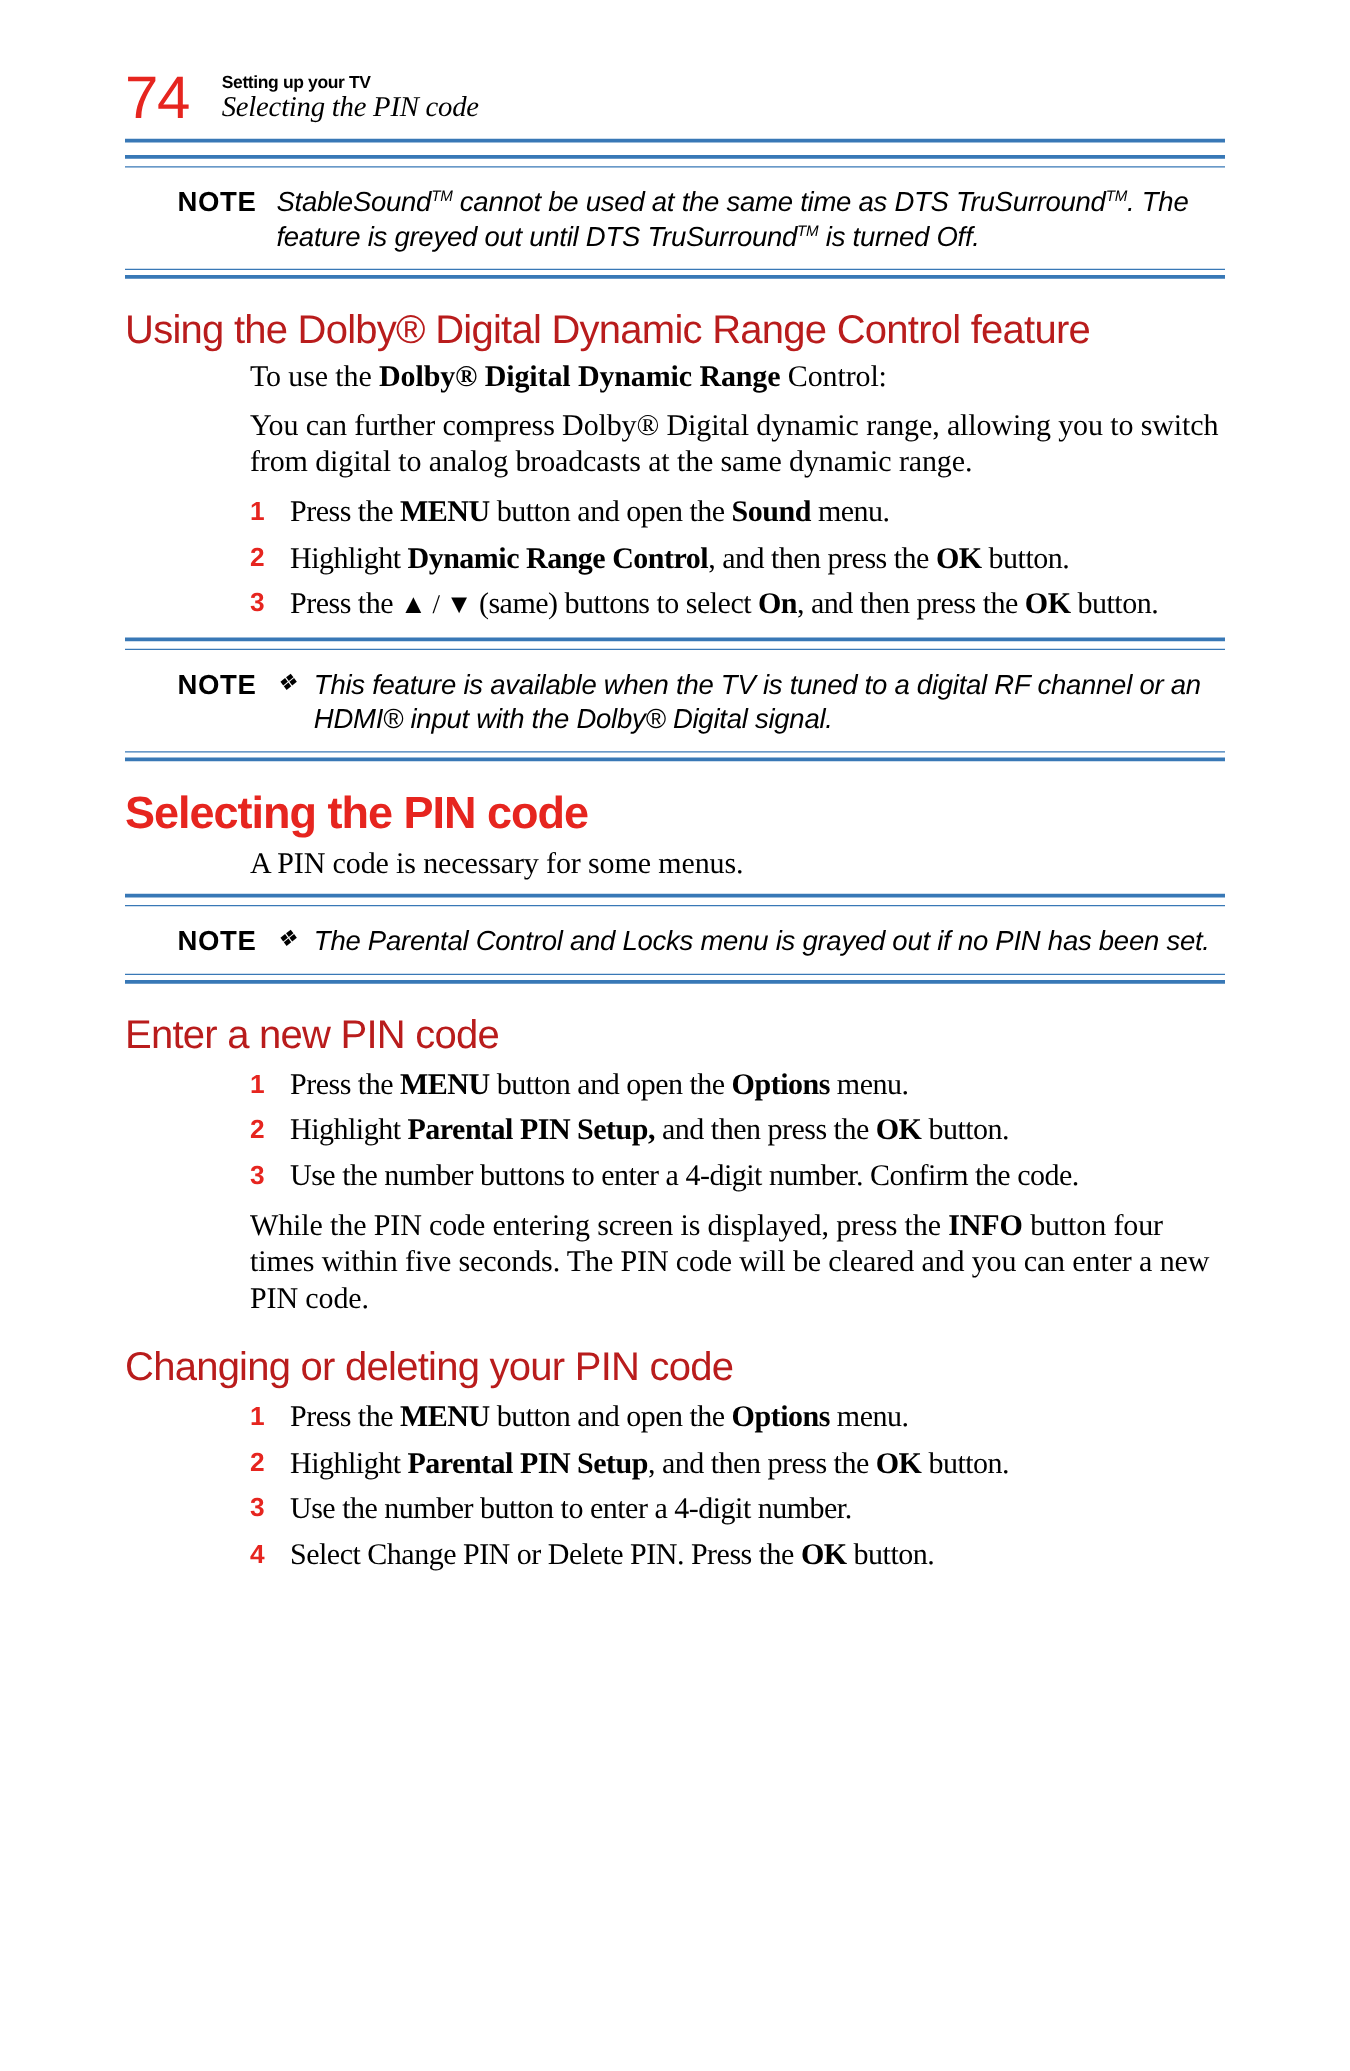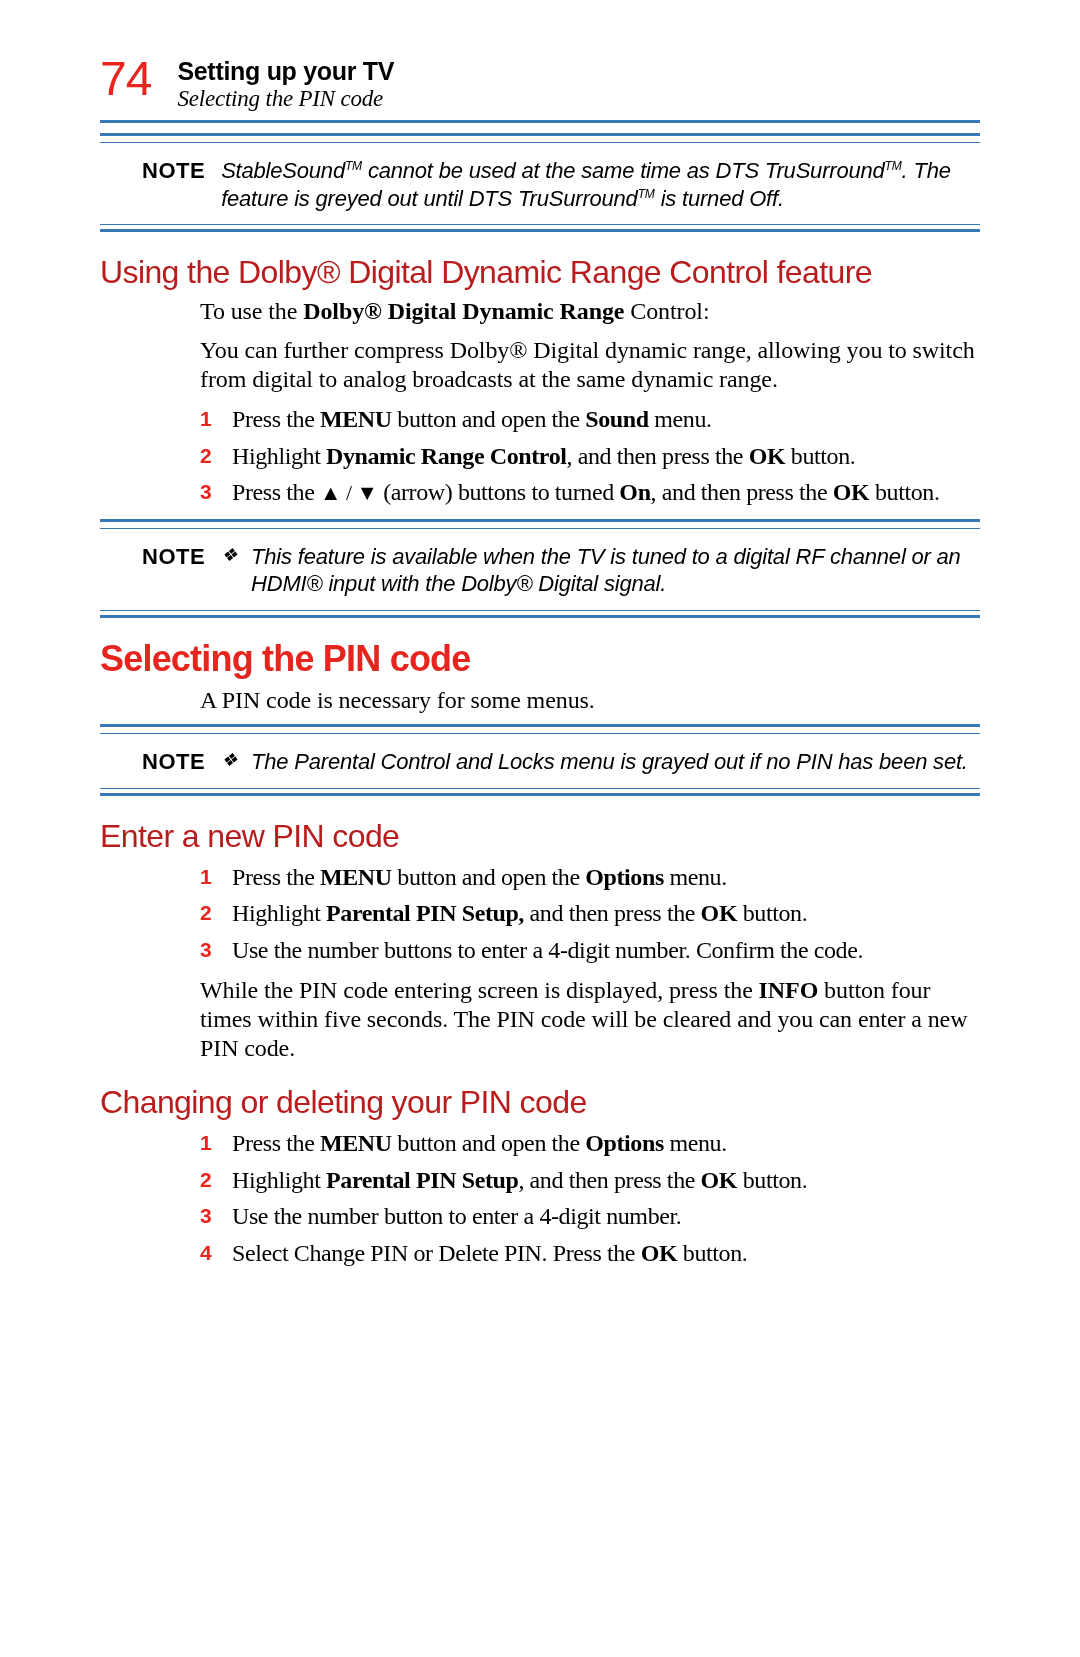"Setting up your TV" .chapter-title { font-size: 25px -> 14px }
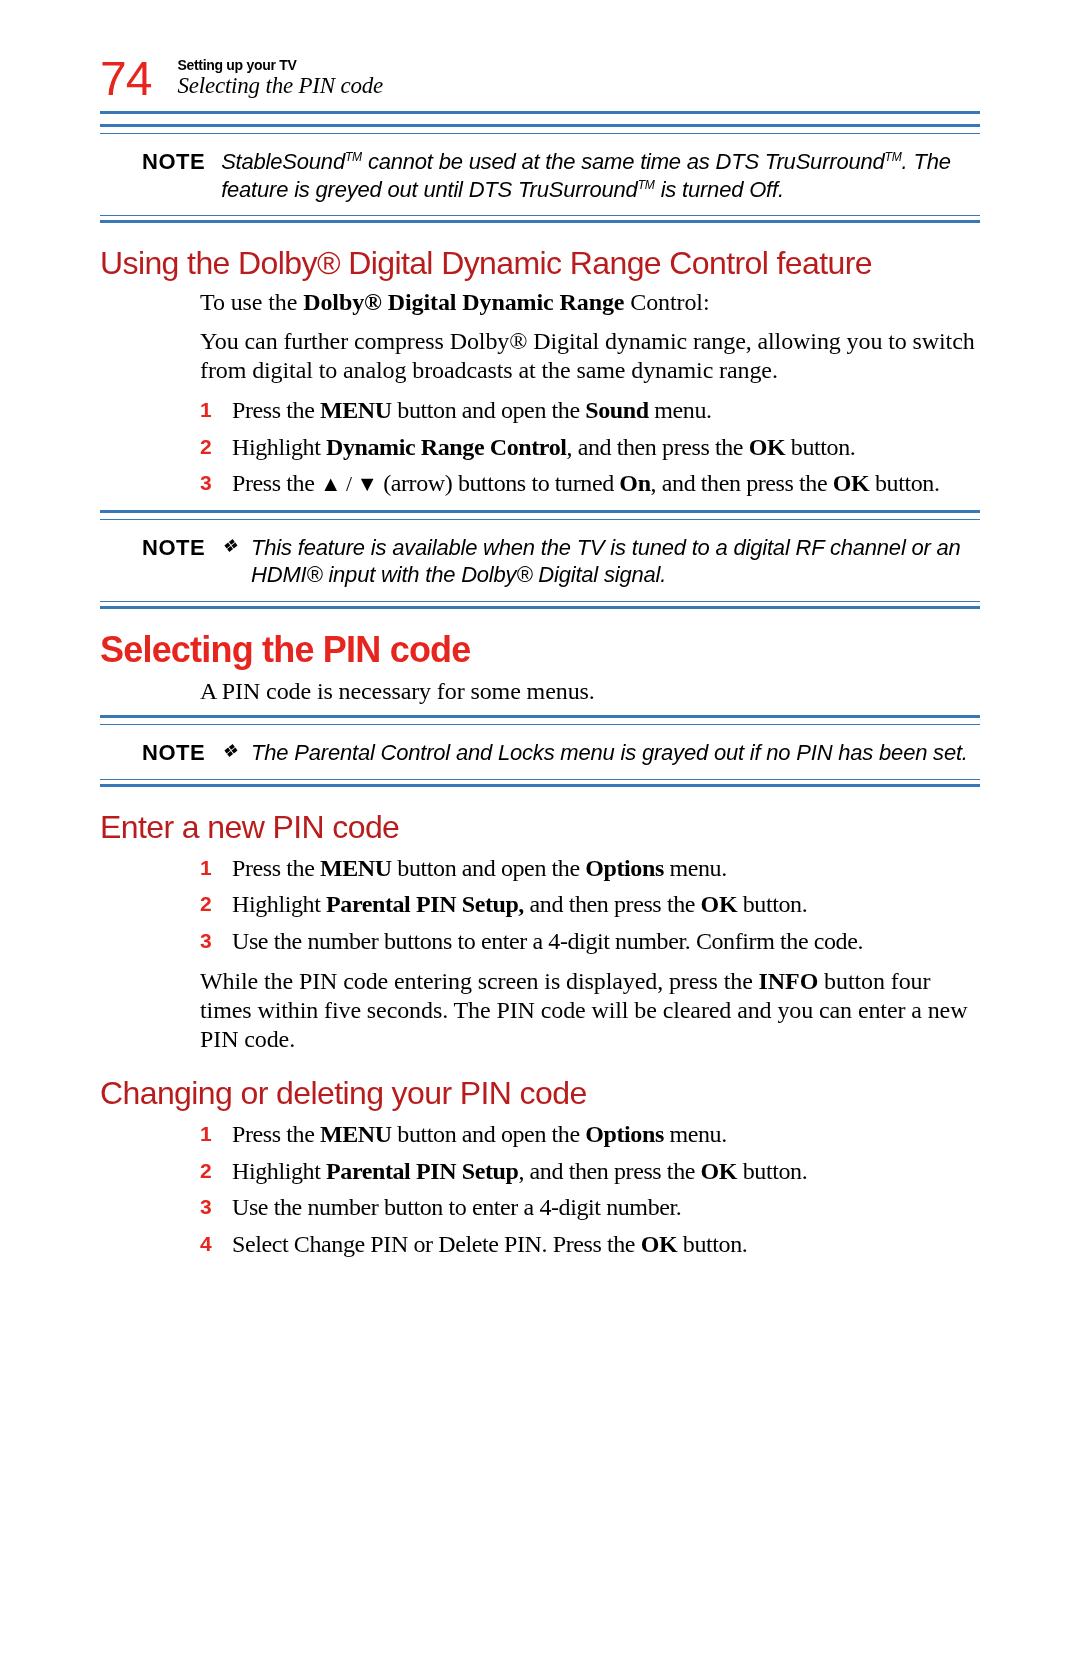"(arrow) buttons to turned" span { text: arrow) buttons to turned -> same) buttons to select }
